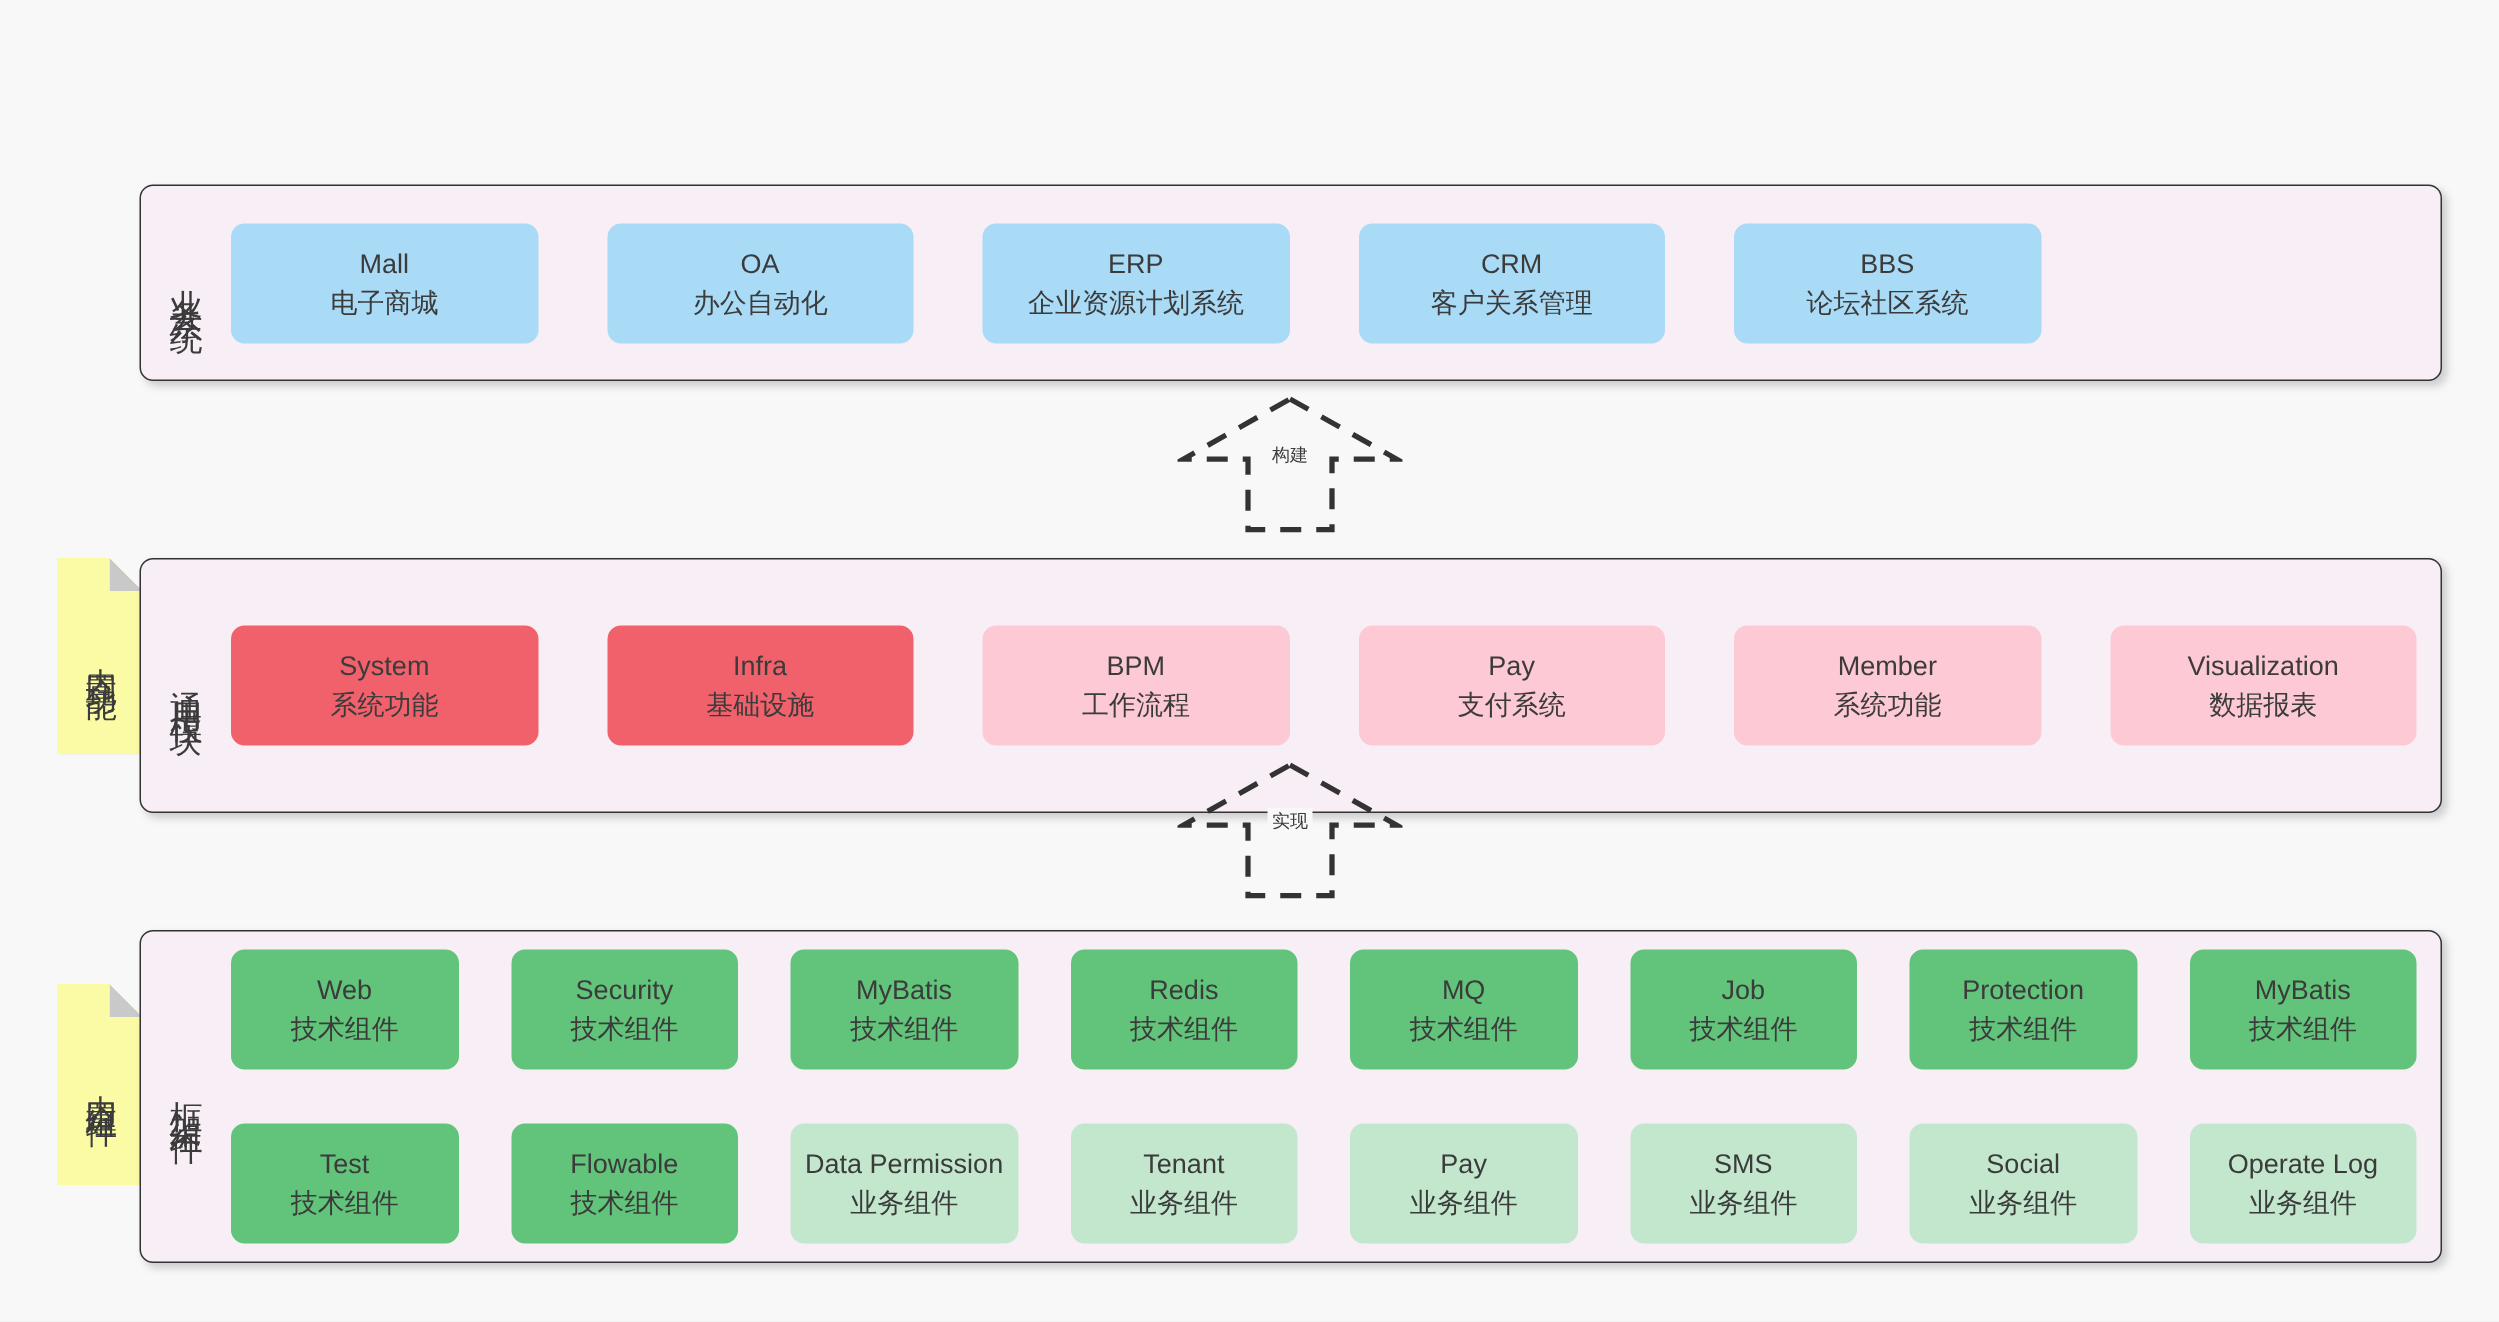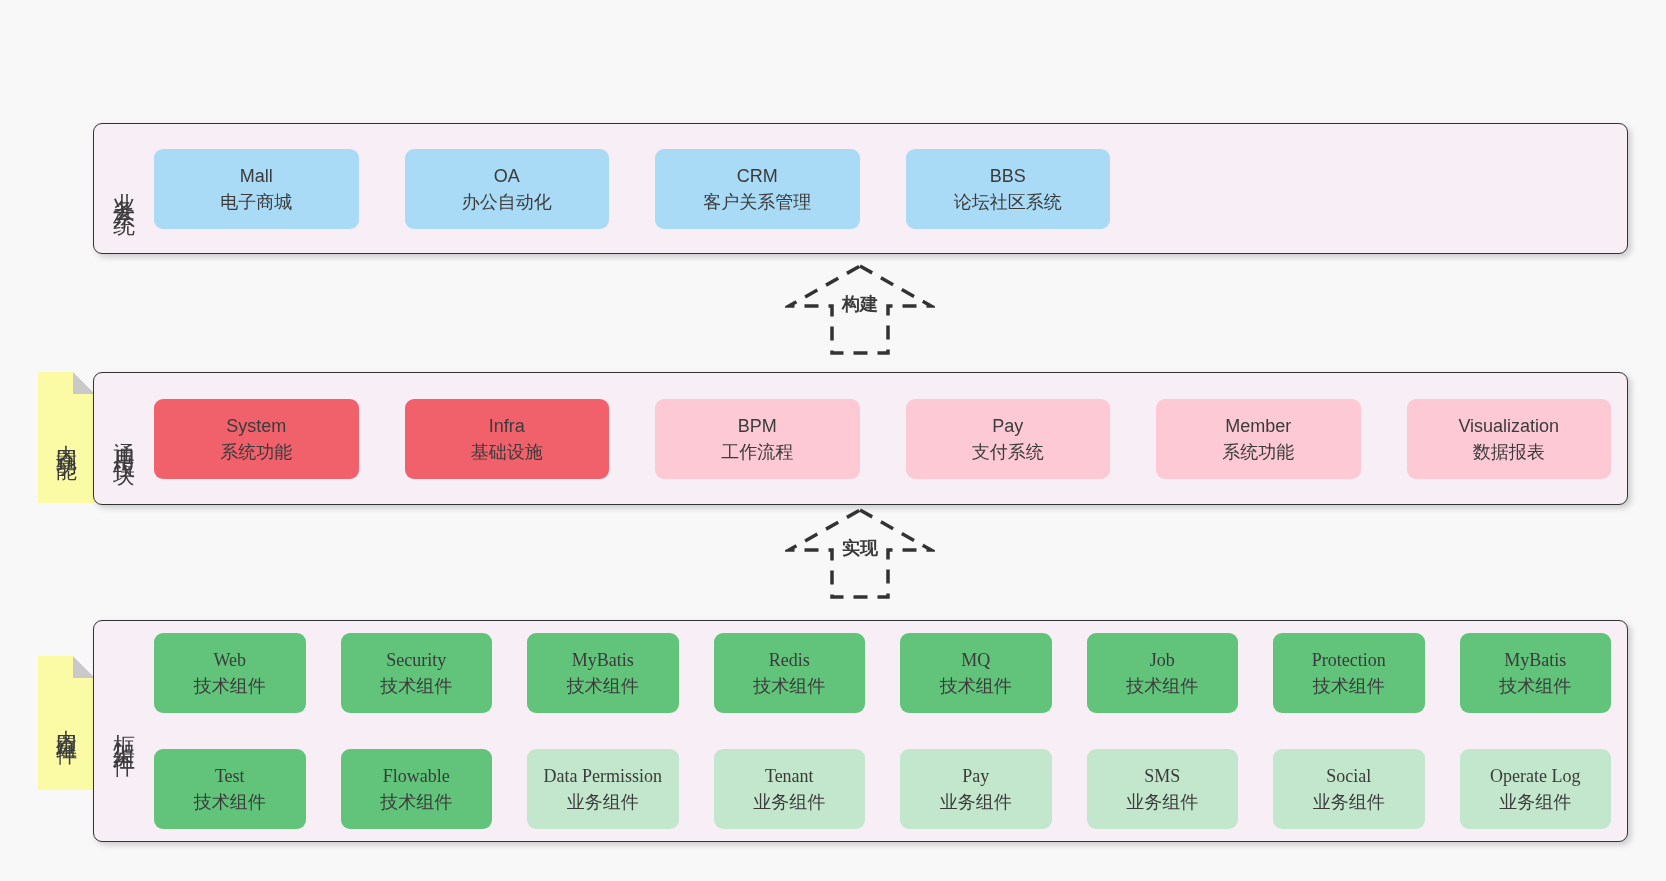"ERP" div.box { html: none -> <div> <div>ERP</div> <div>企业资源计划系统</div> </div> }
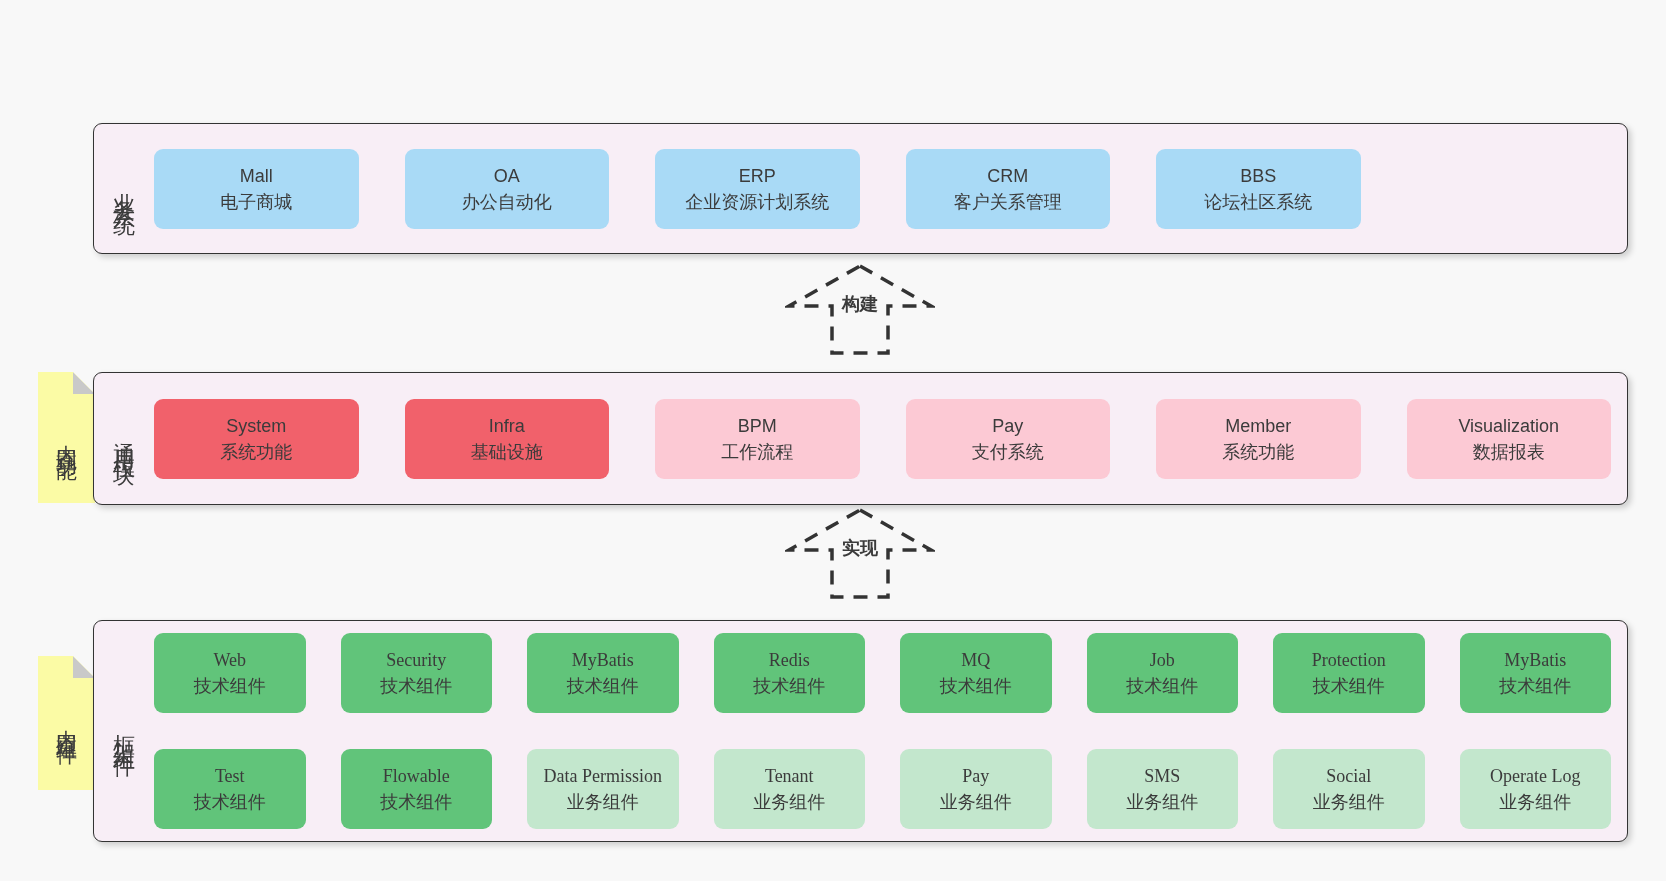"构建" .arrow-label { font-size: 18px -> 12px; font-weight: bold -> none }
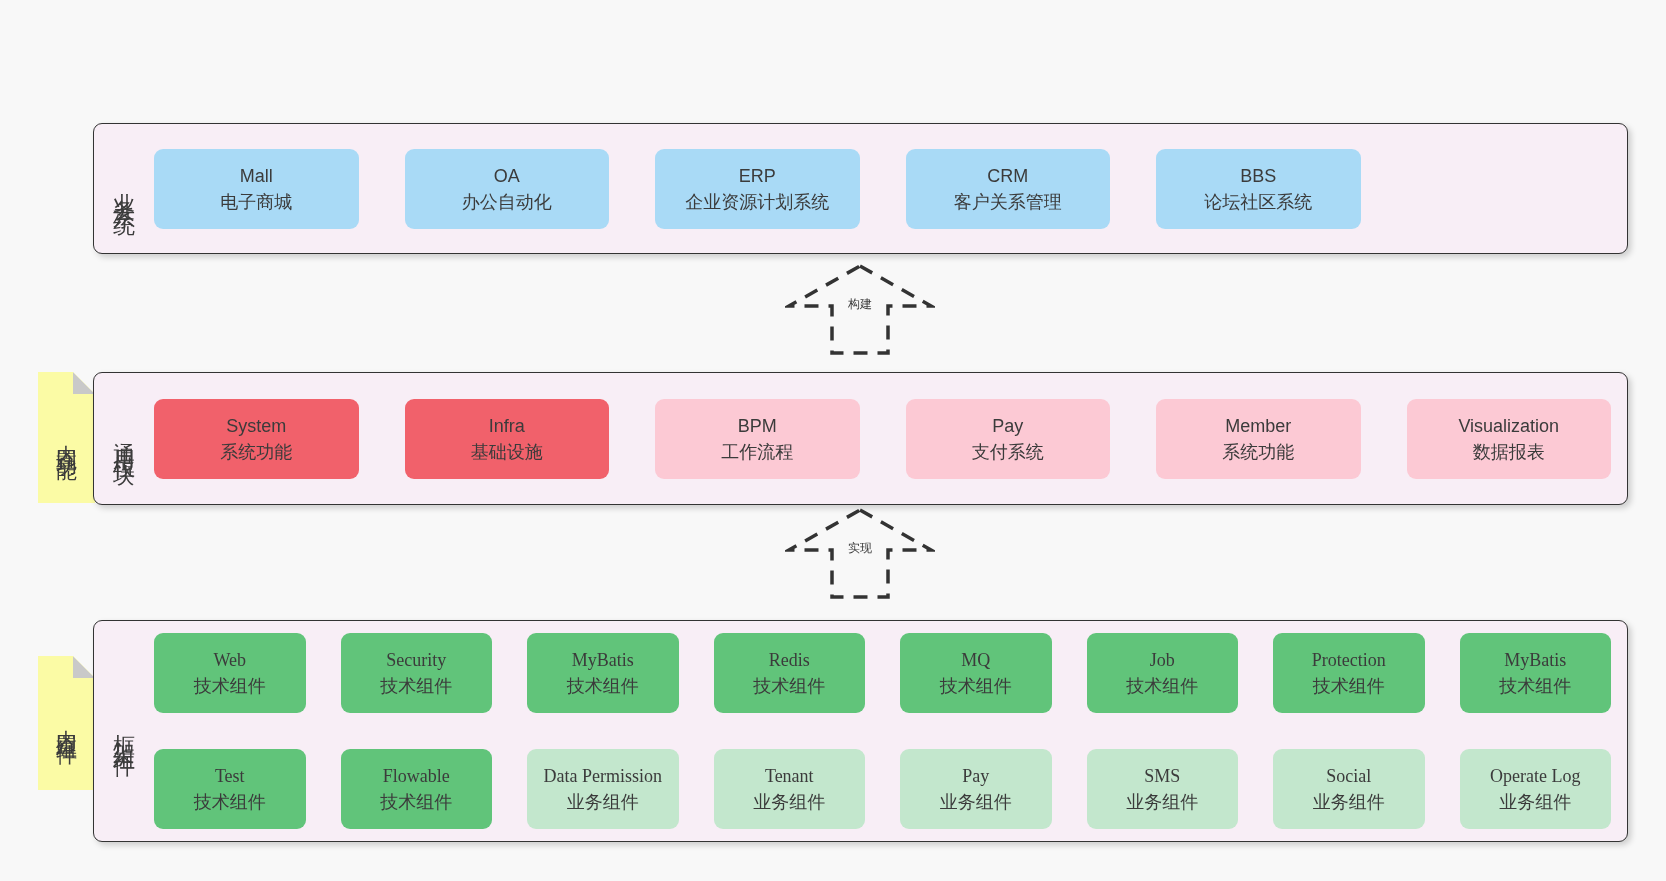"System" .layer-mid { height: 133px -> 170px }
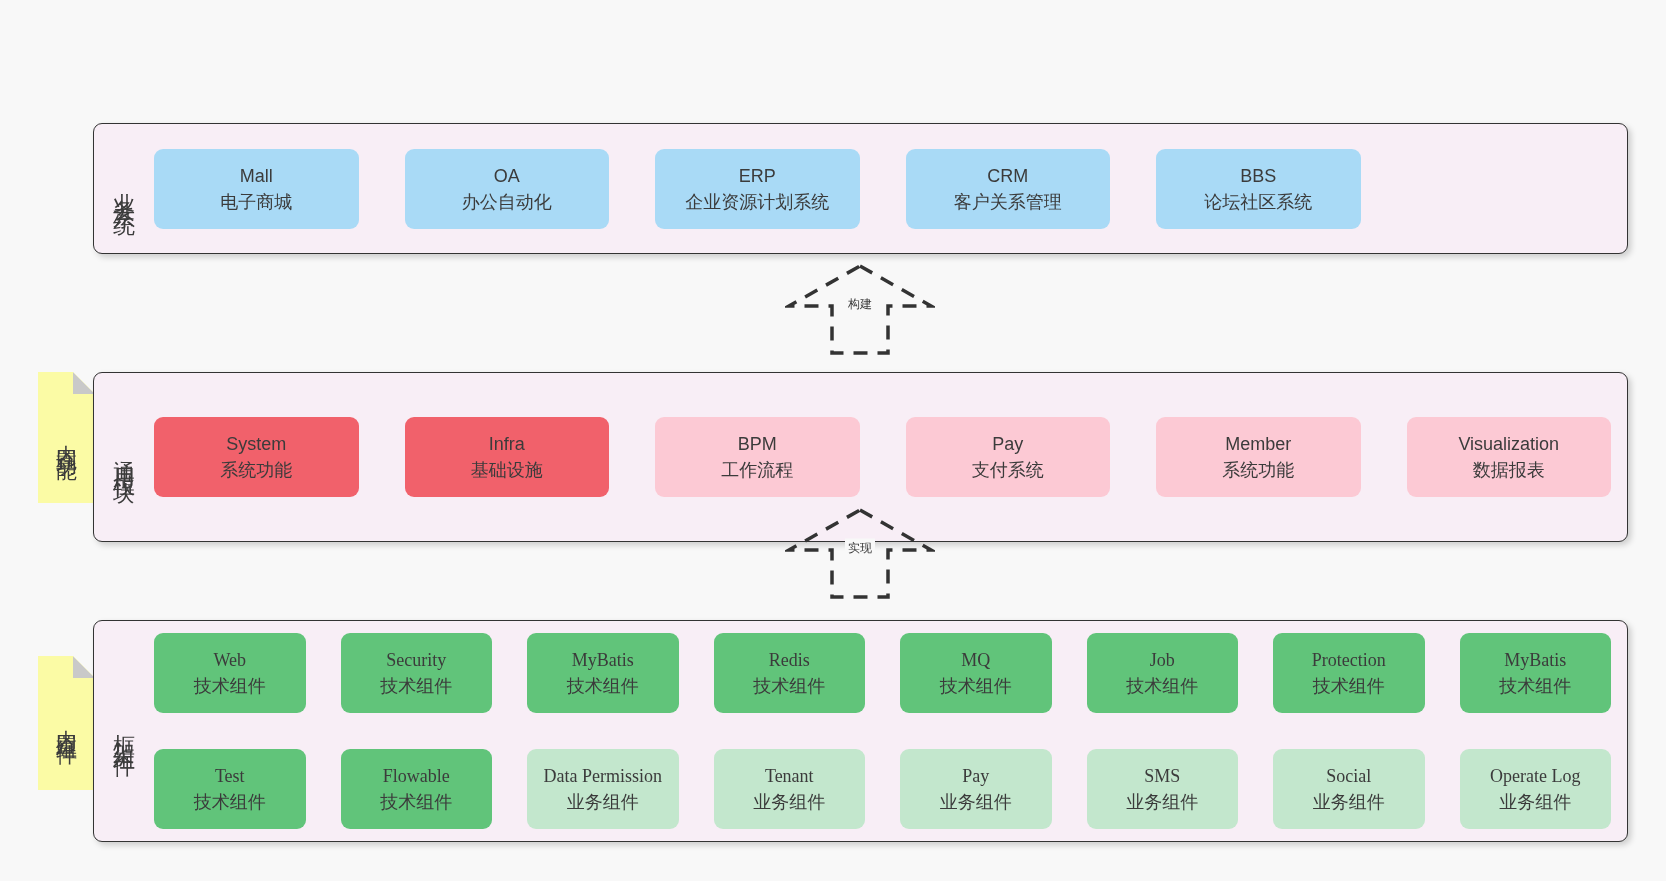"Web" .boxes.cols8 { font-family: Liberation Serif, serif -> none }
